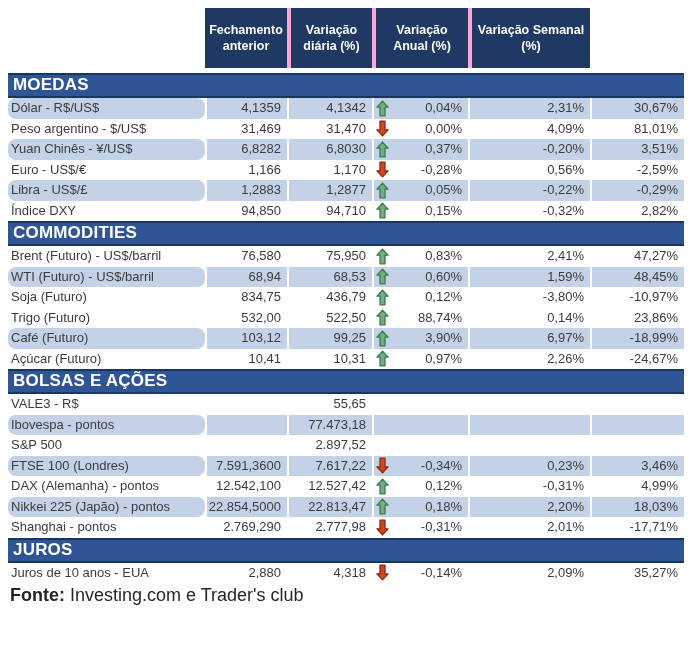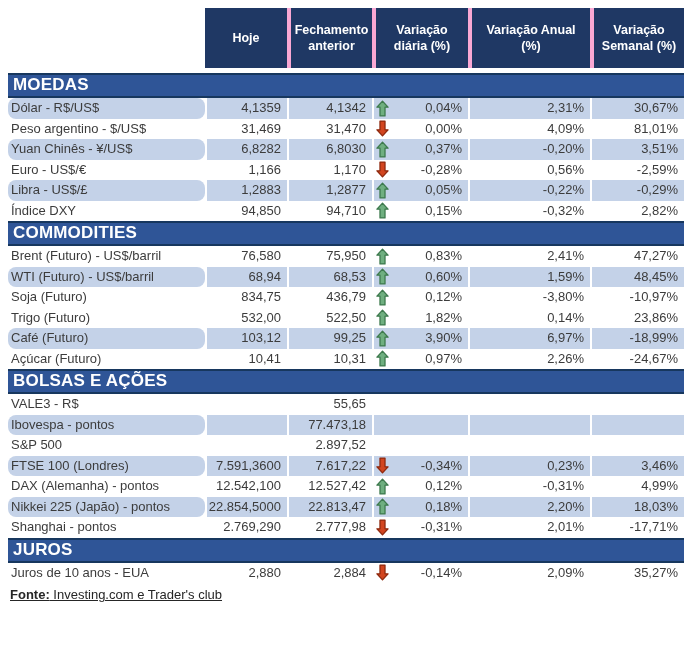"Hoje" div.hcell { html: <div>Hoje</div> -> none }
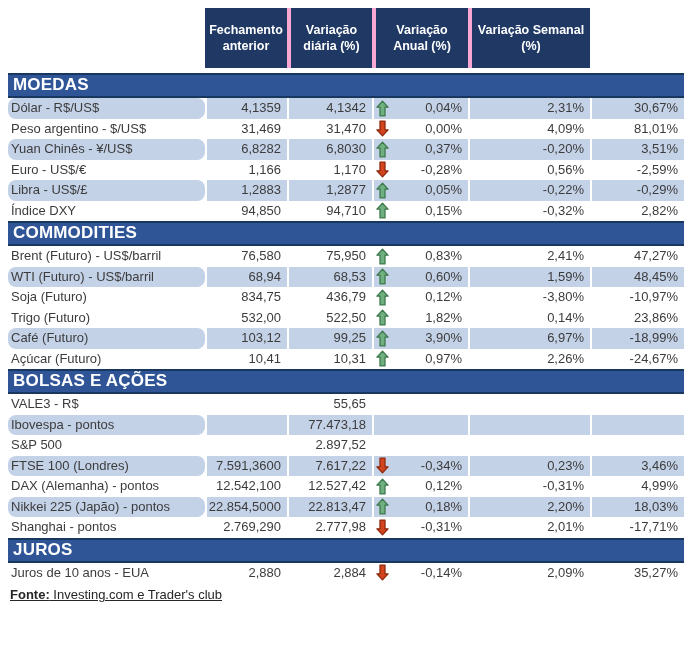"1,82%" span.num-text { text: 1,82% -> 88,74% }
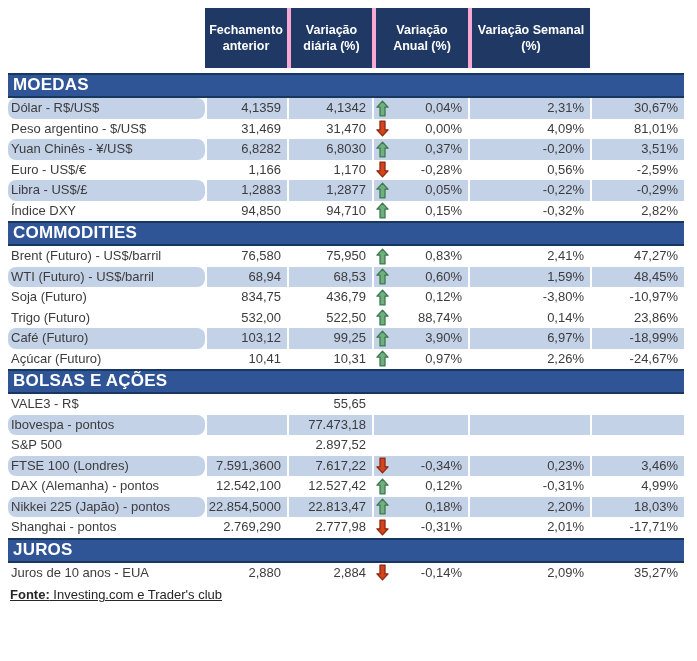"2,884" div.cell { text: 2,884 -> 4,318 }
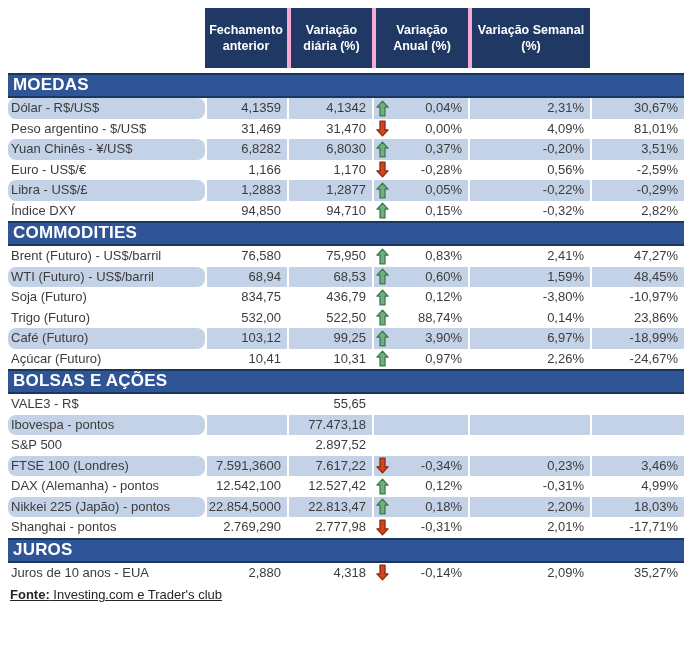"Fonte: Investing.com e Trader's club" .fonte { font-size: 13px -> 18px; text-decoration: underline -> none }
